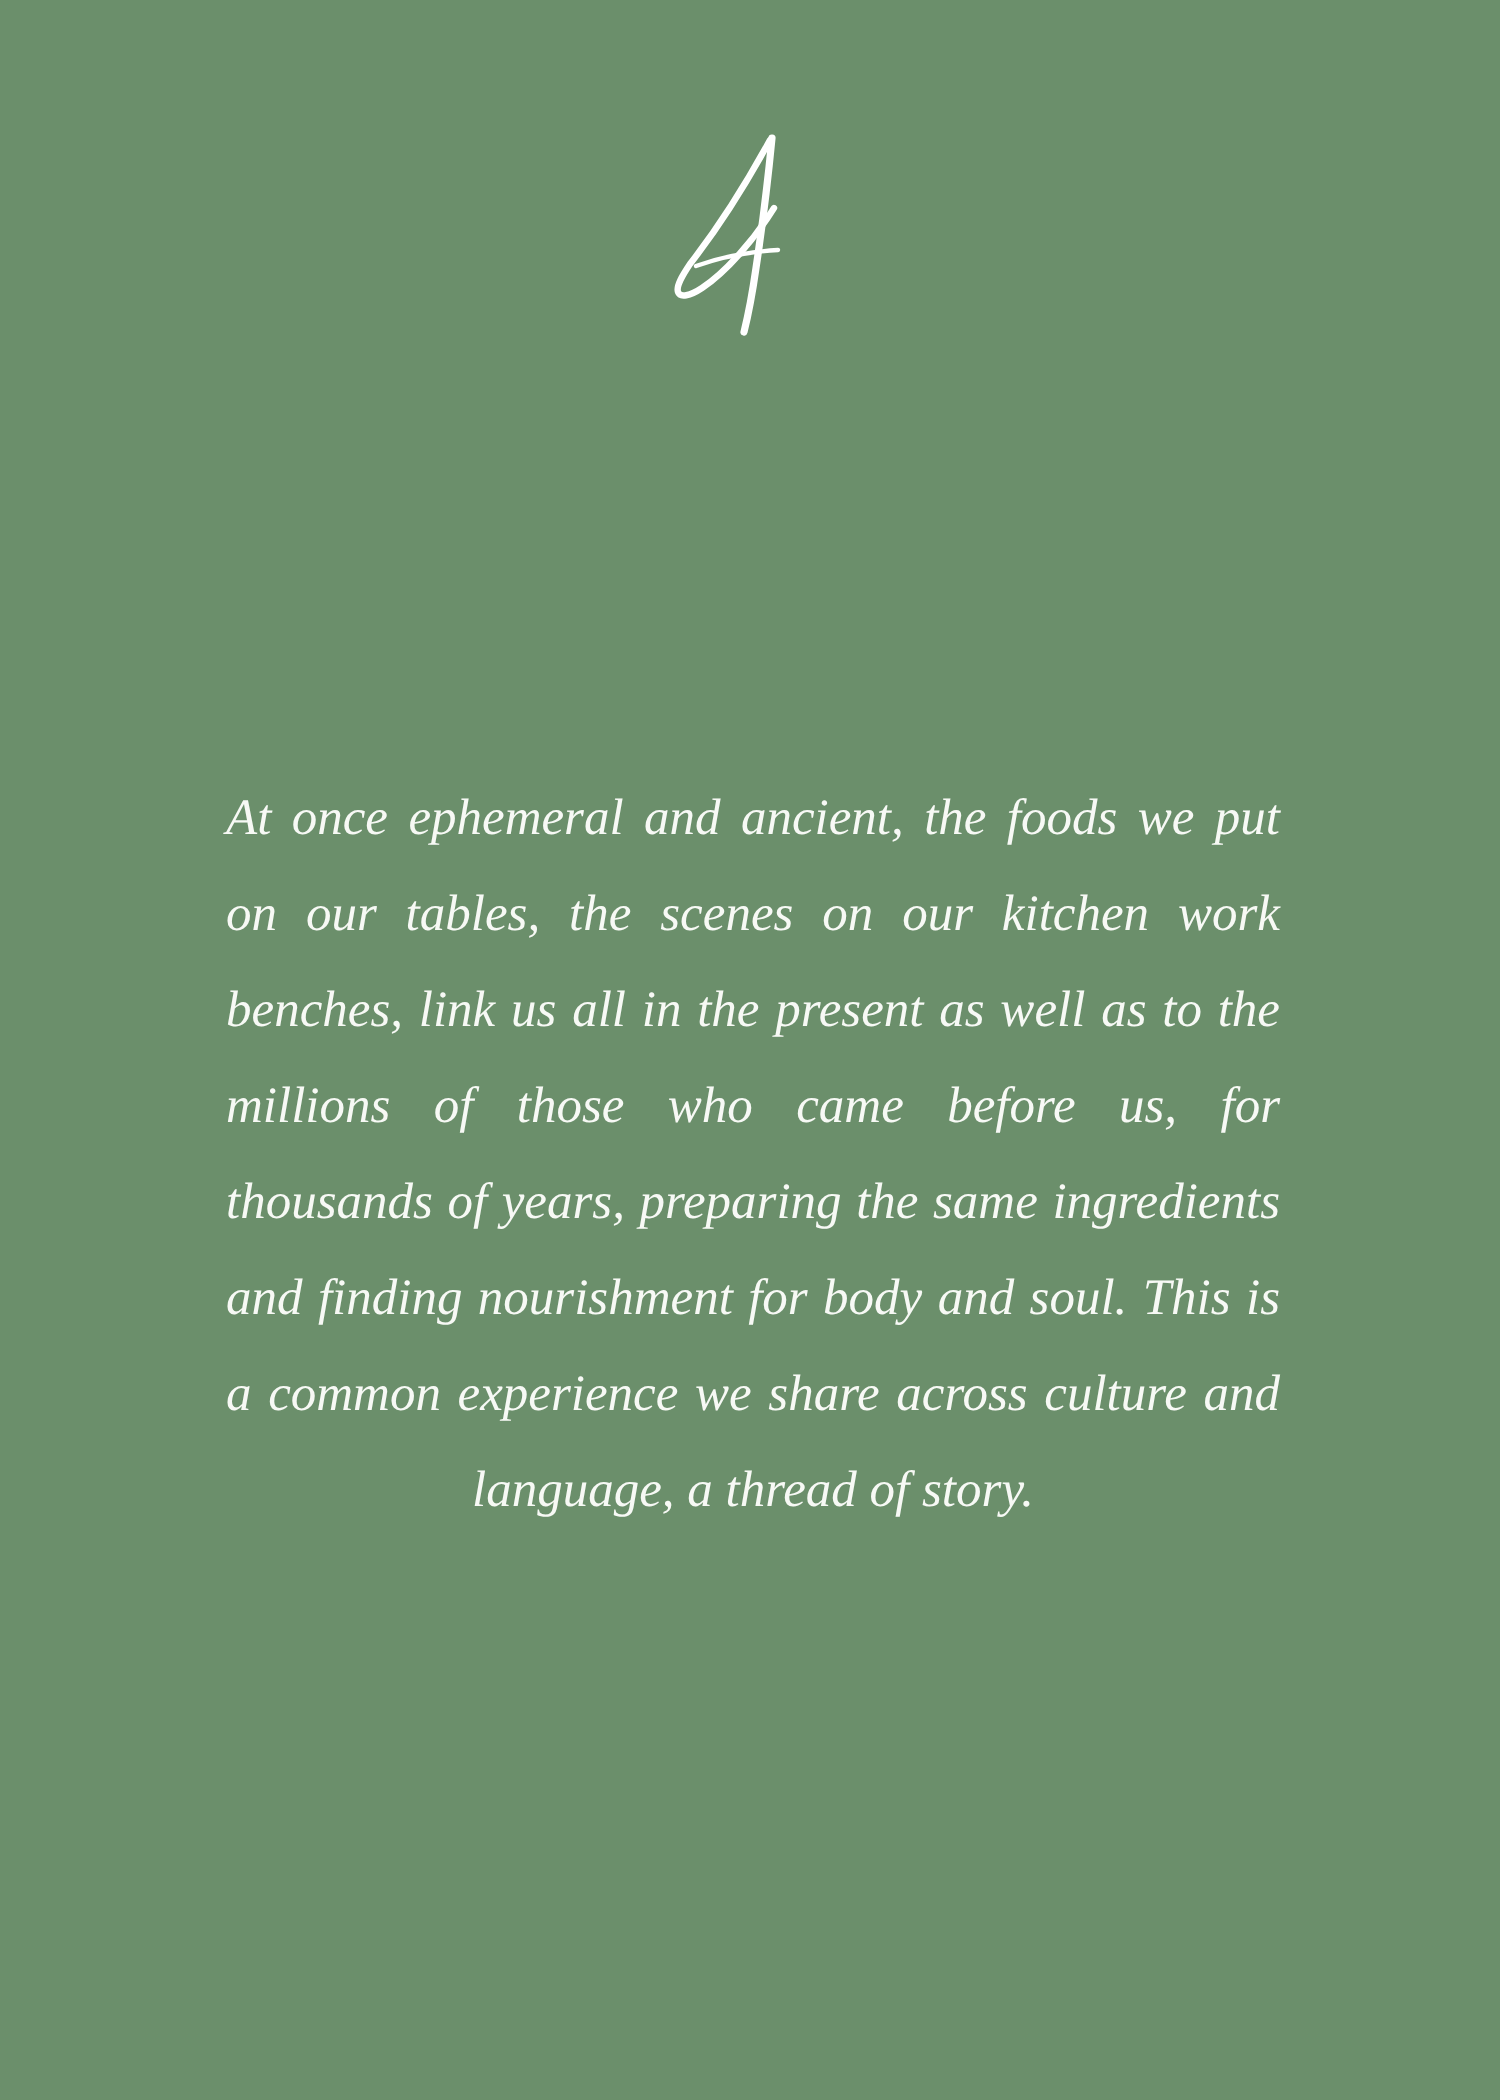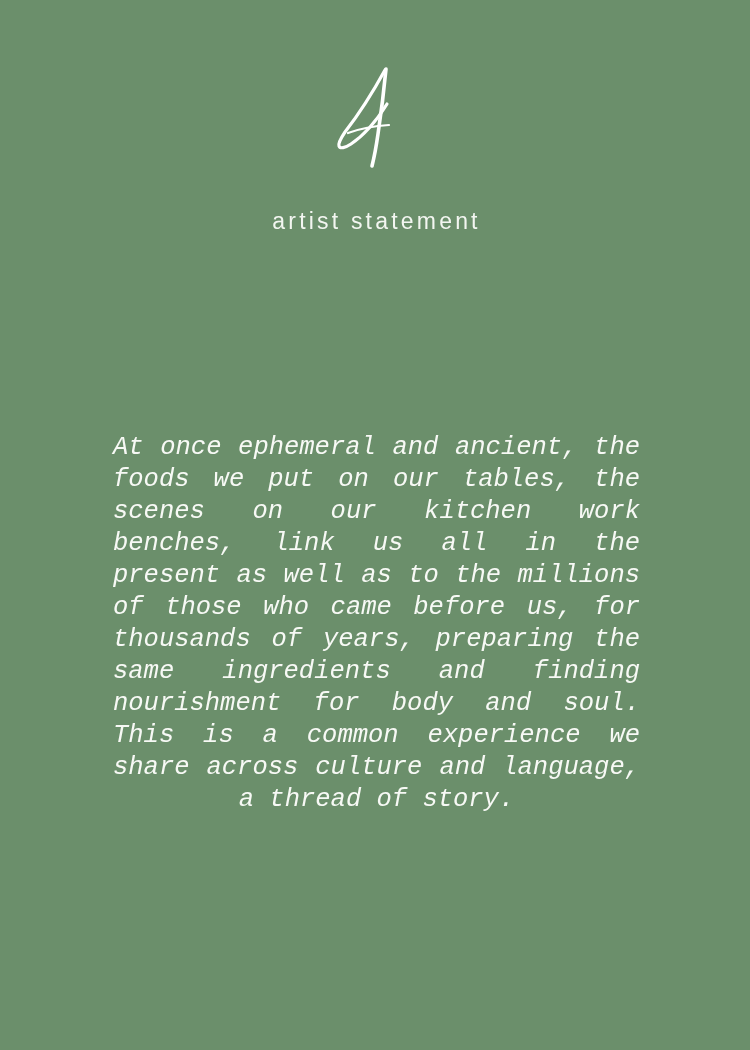"artist statement" div.sub-title { html: <div>artist statement</div> -> none }
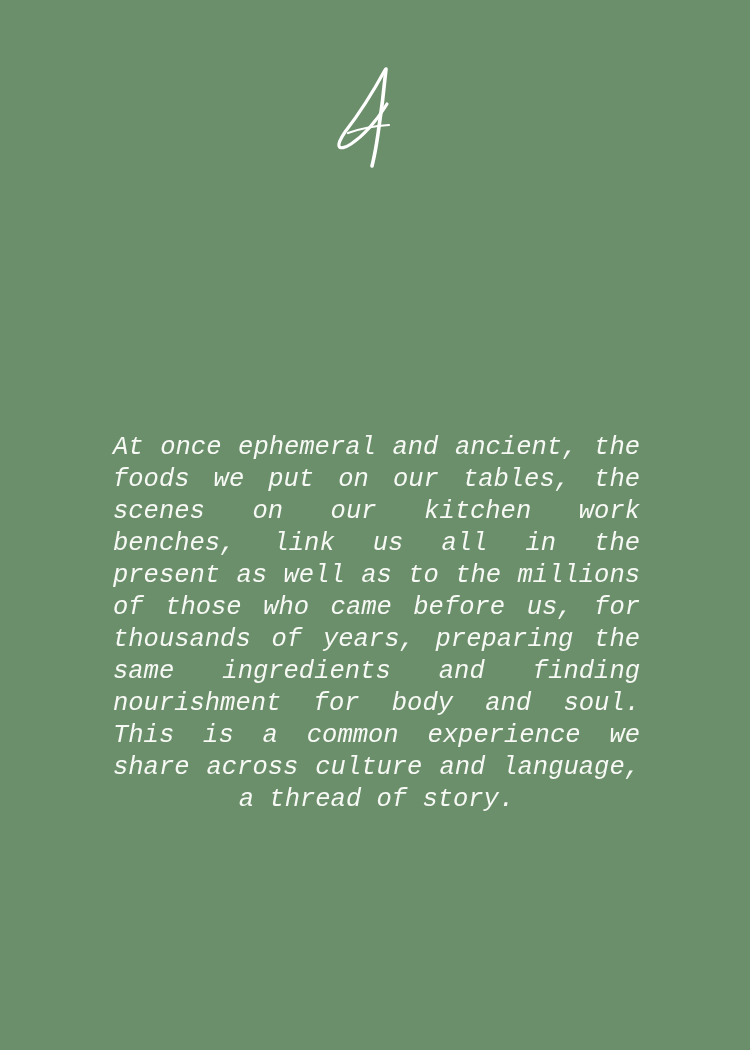"At once ephemeral and ancient," .statement { font-family: Liberation Mono, monospace -> Liberation Serif, serif; line-height: 32px -> 48px; margin-top: 47px -> none }
